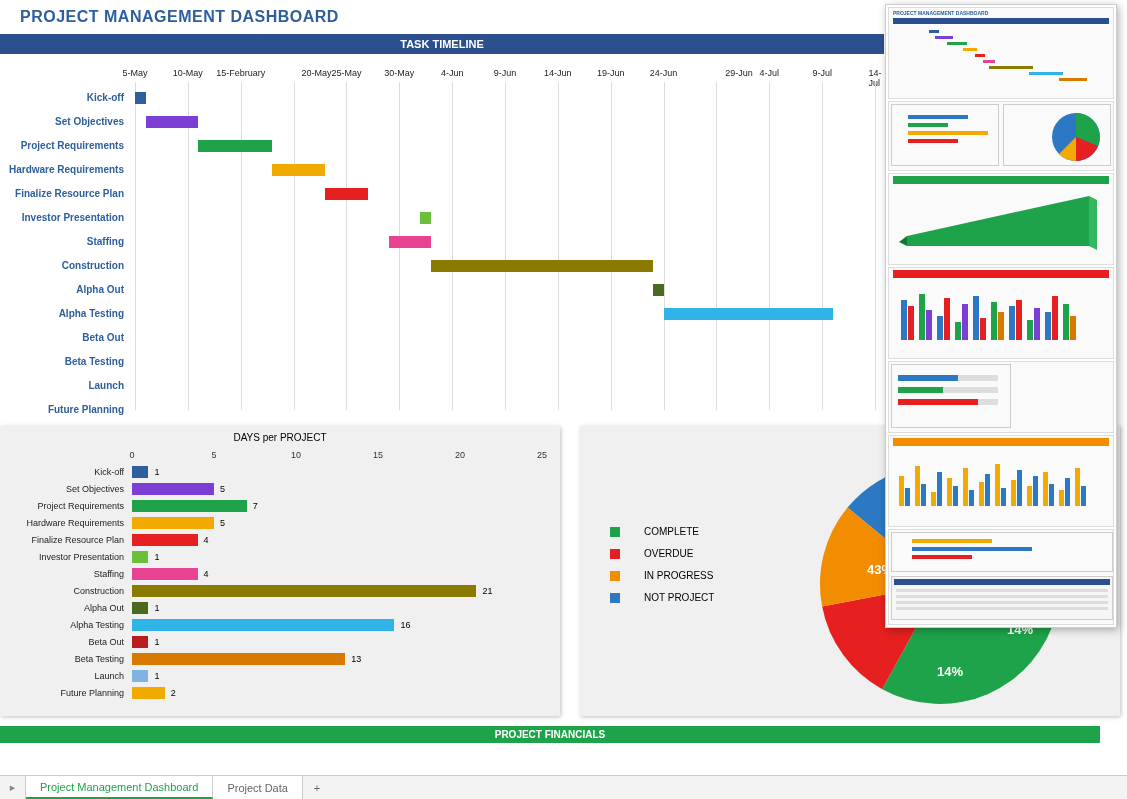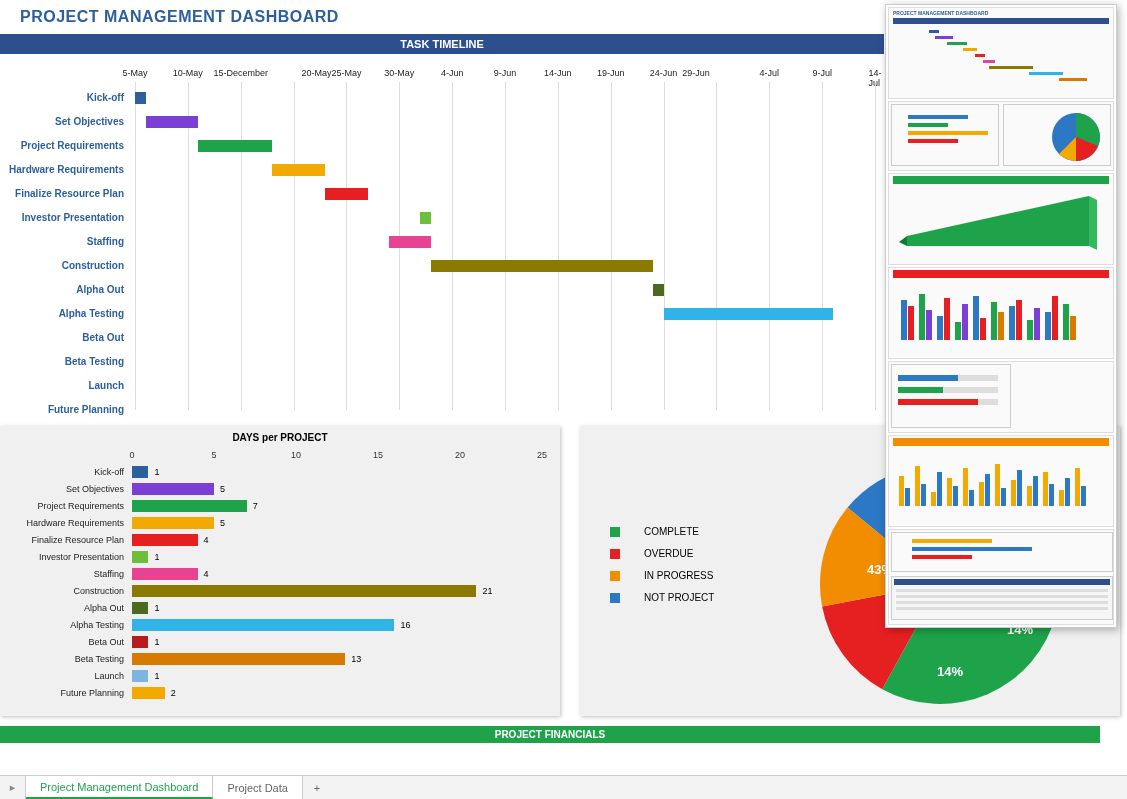"15-December" span.tl-date { text: 15-December -> 15-February }
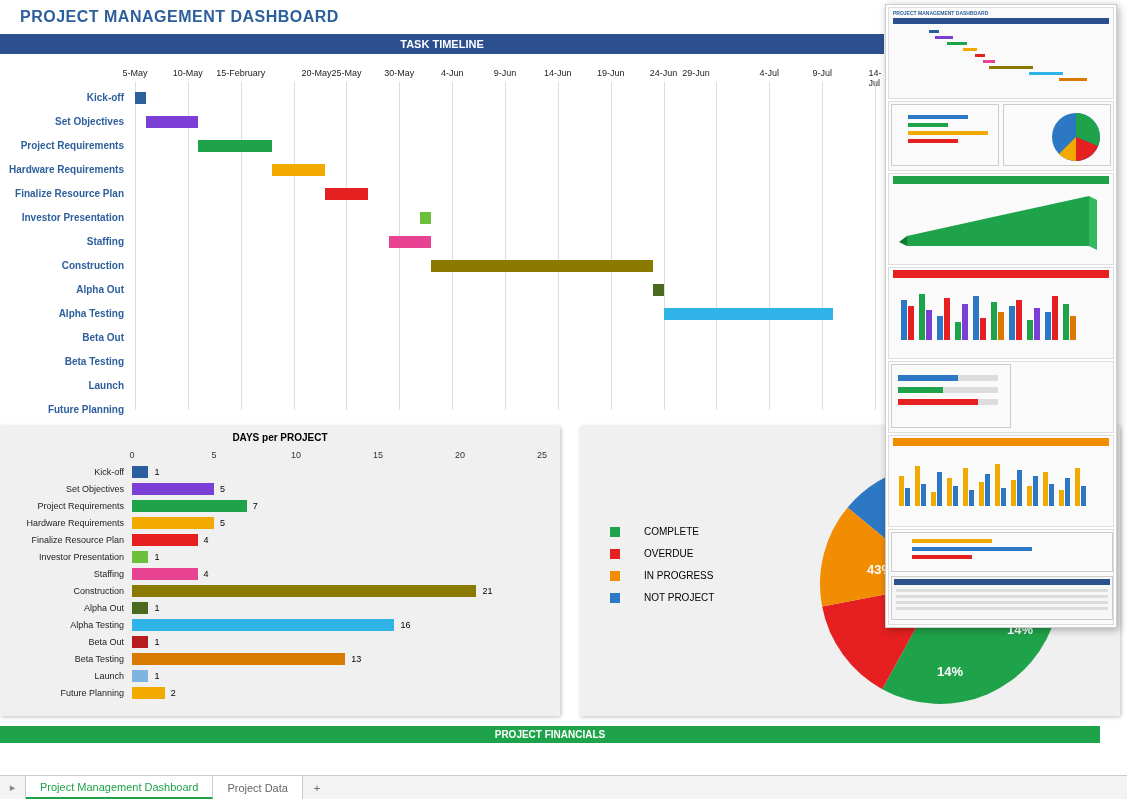"29-Jun" span.tl-date { left: 561px -> 604px }
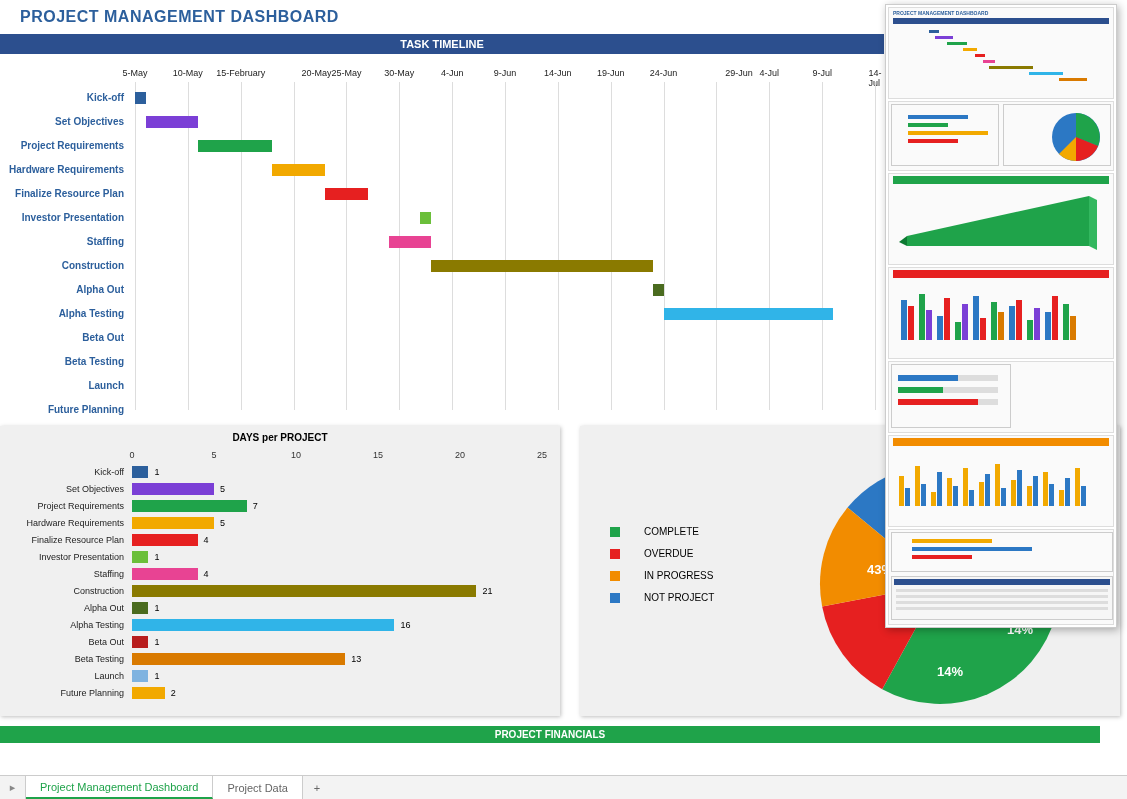"DAYS per PROJECT" .days-title { font-weight: bold -> normal }
